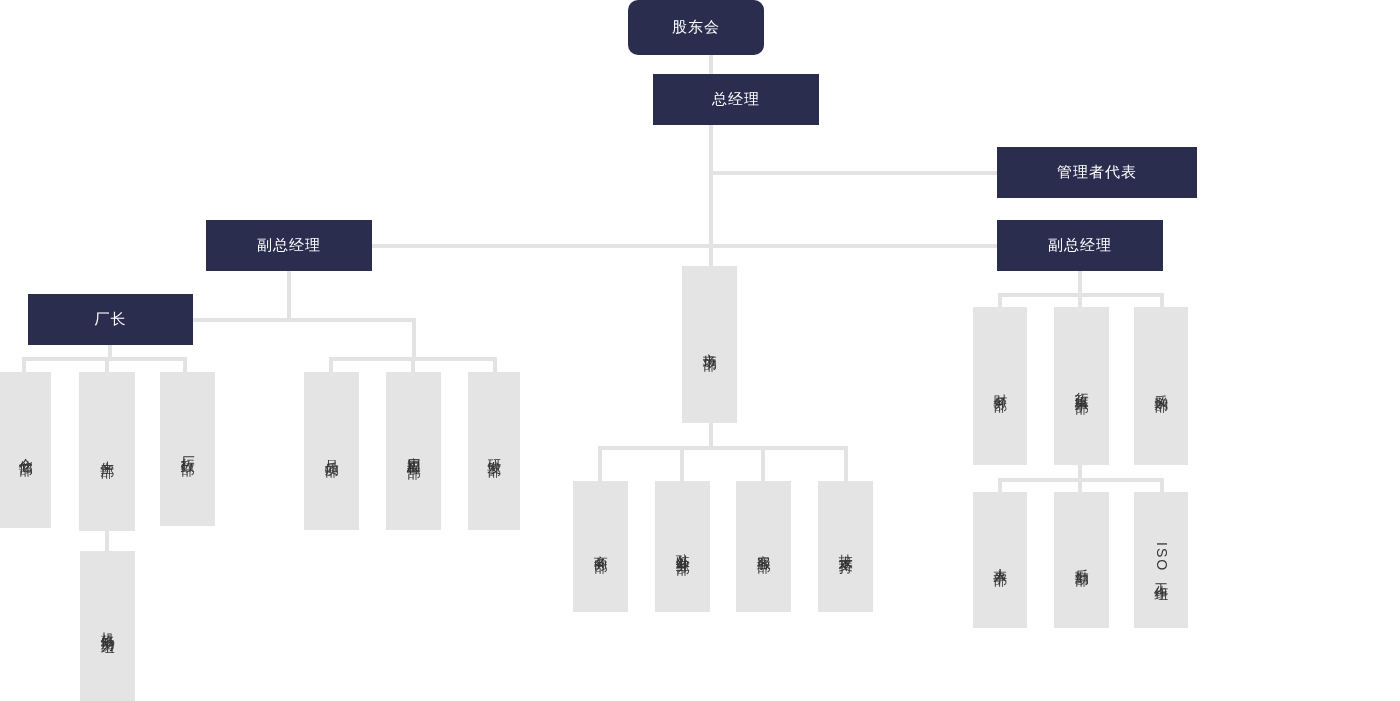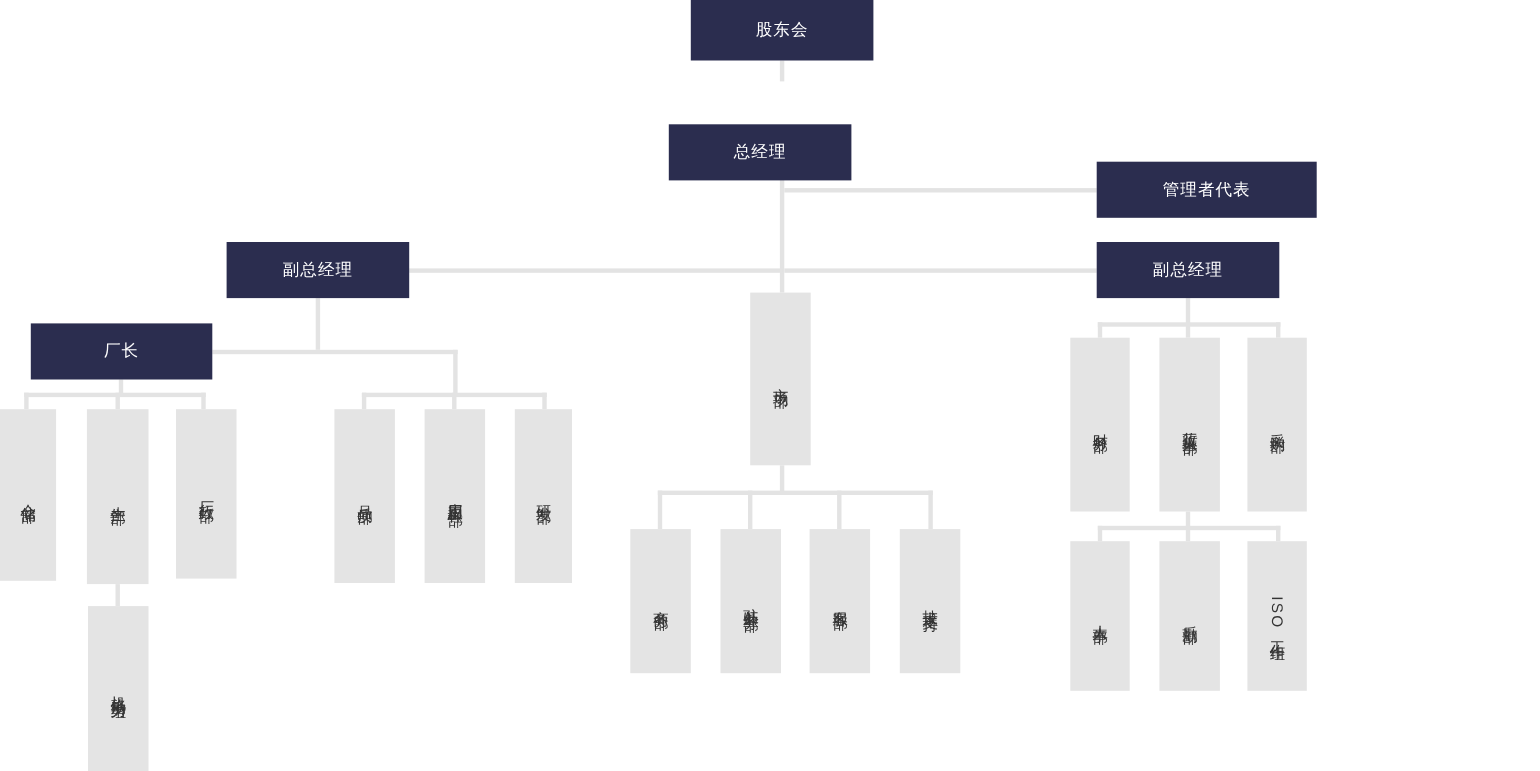"股东会" div.node { border-radius: none -> 10px; width: 166px -> 136px }
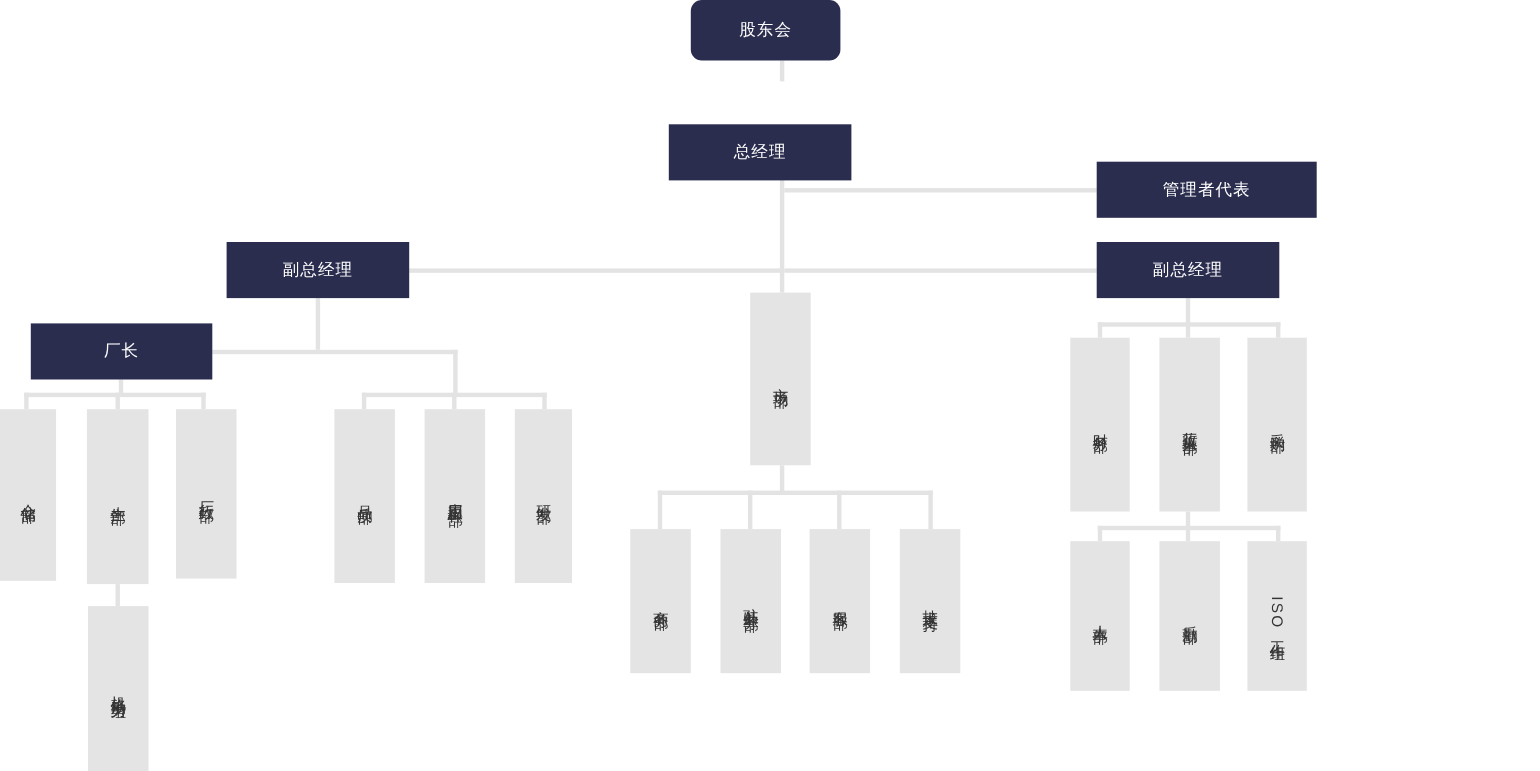"总经理" div.node { left: 608px -> 653px; margin-top: 39px -> none }
